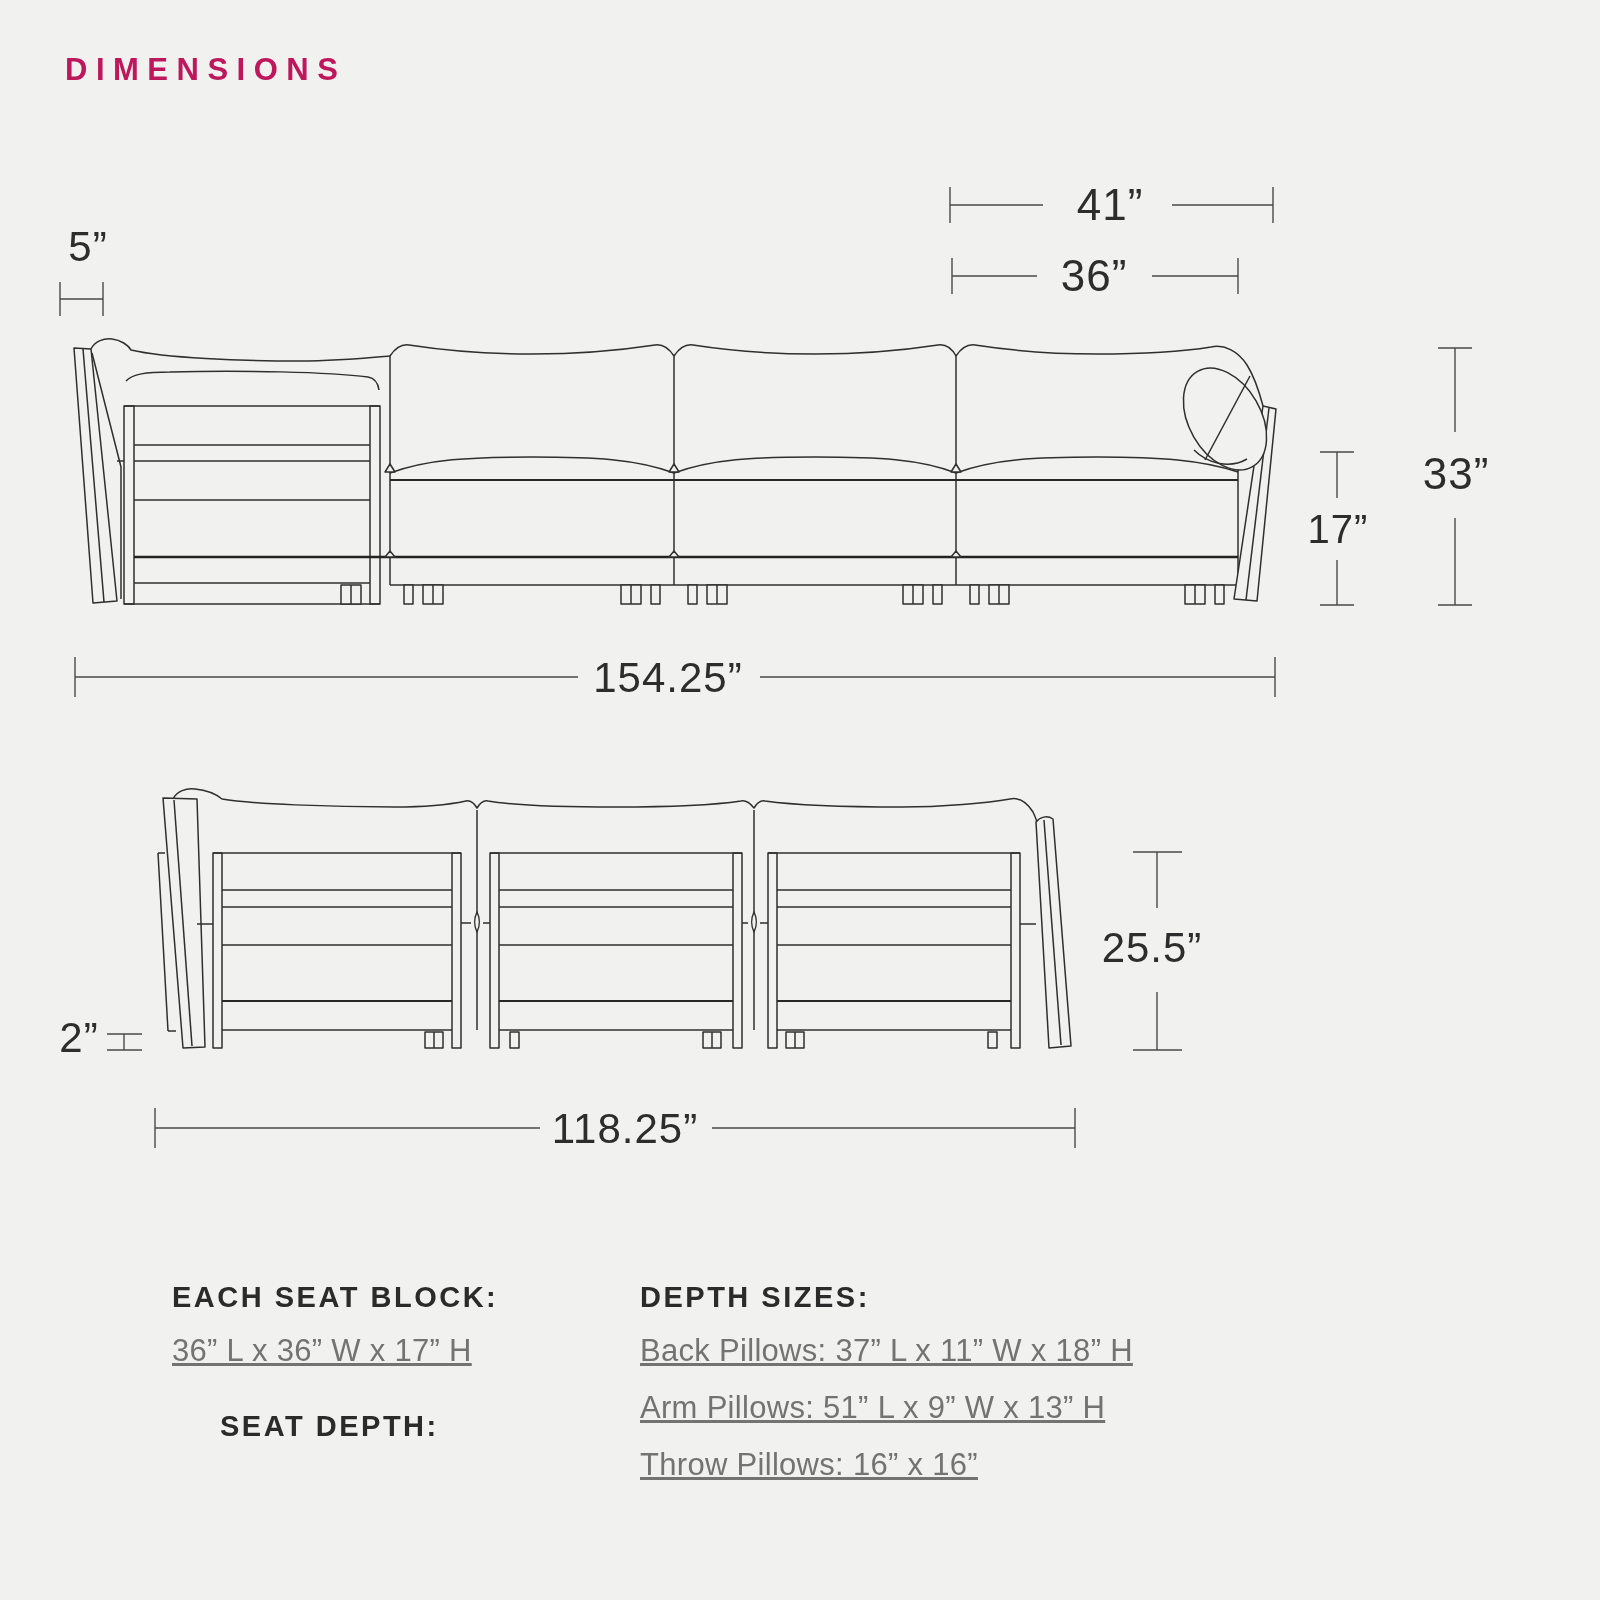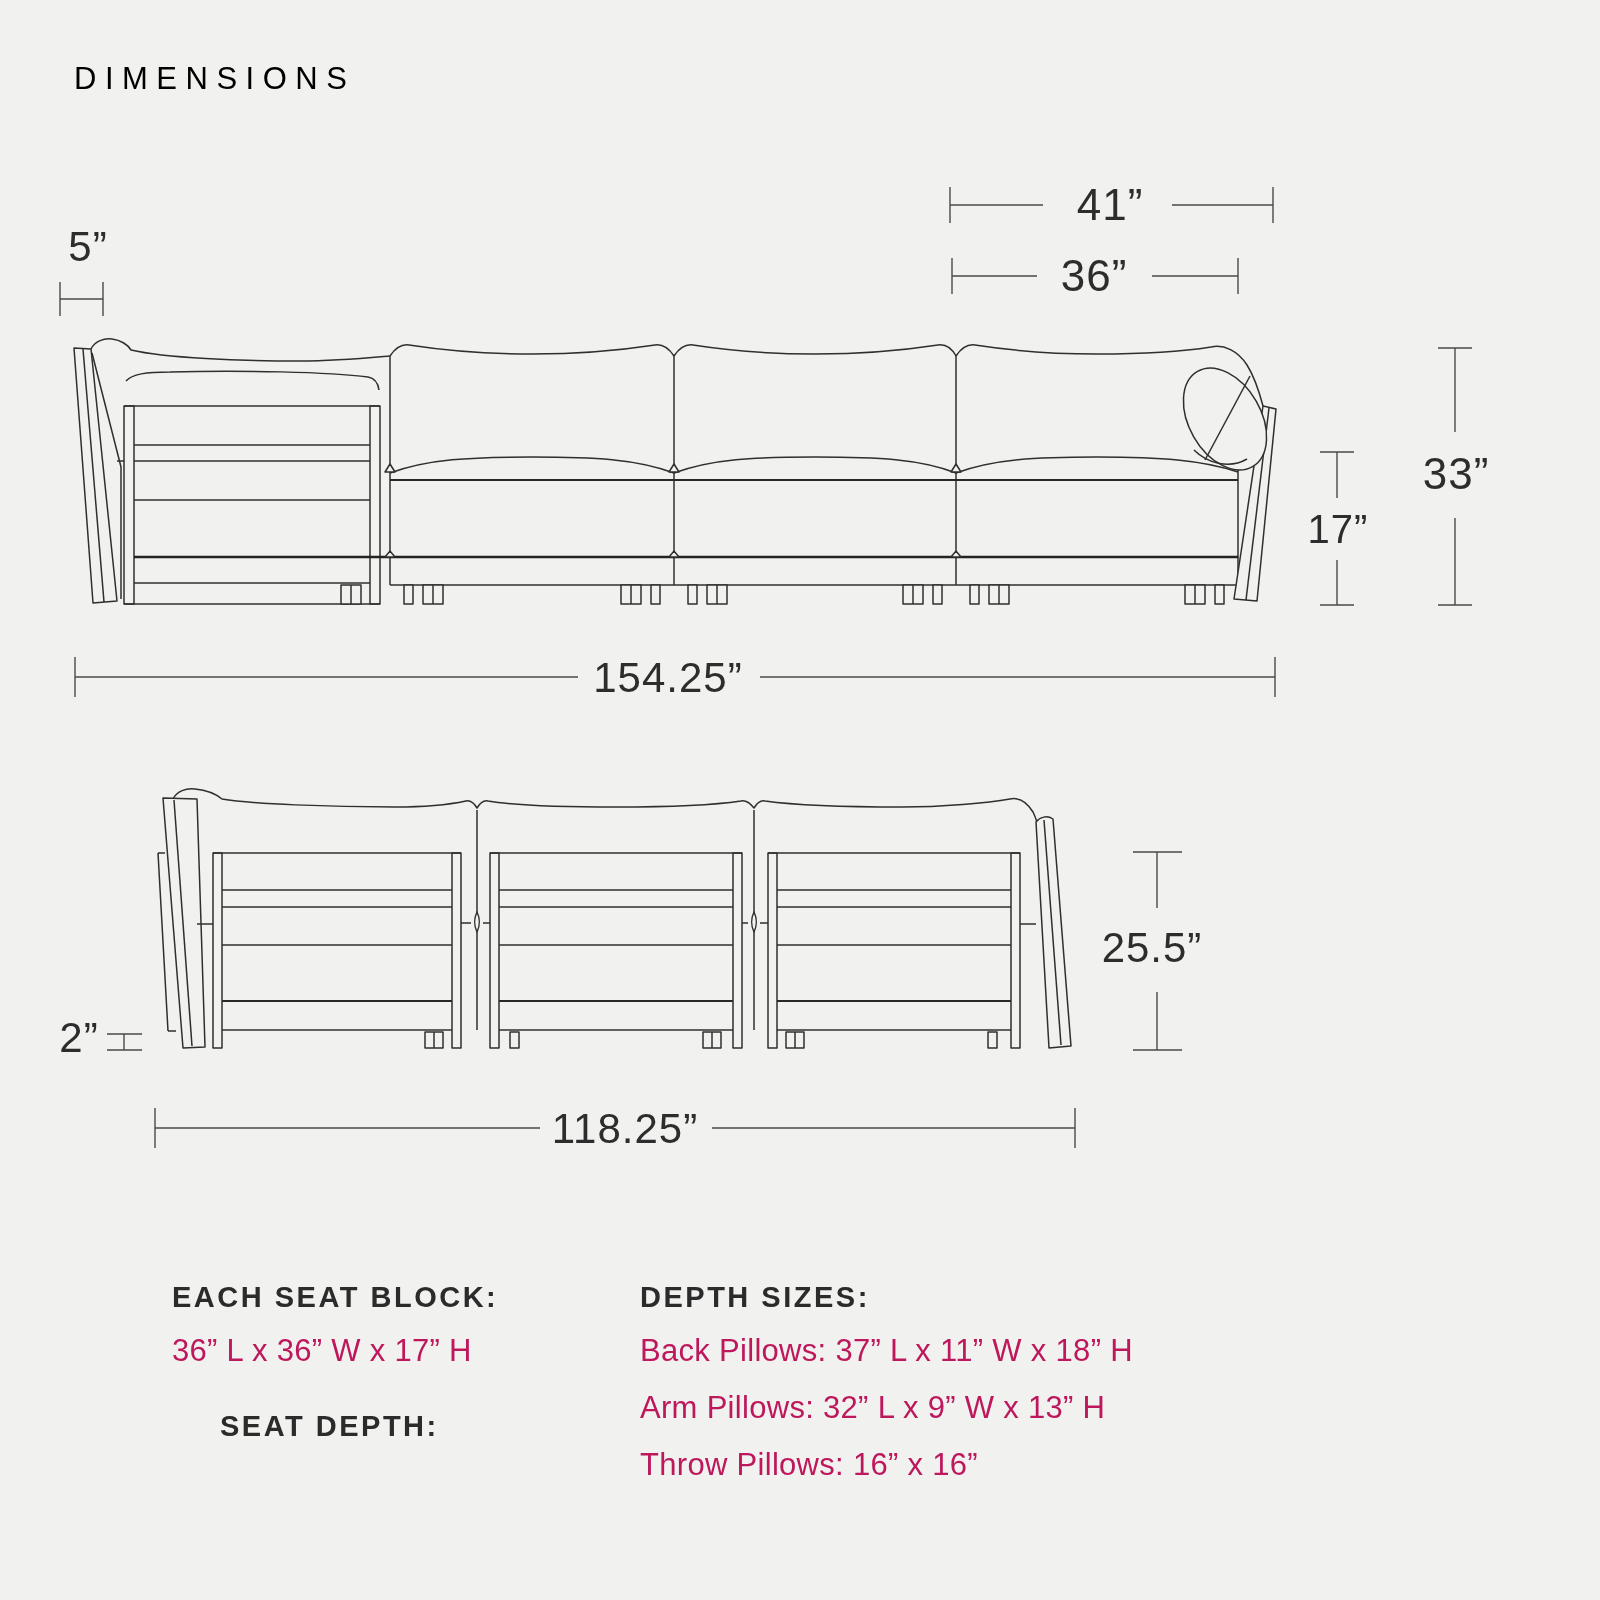"DIMENSIONS" .page-title { color: #000000 -> #be185d; font-weight: 400 -> 700; margin: 13px -> 4px }
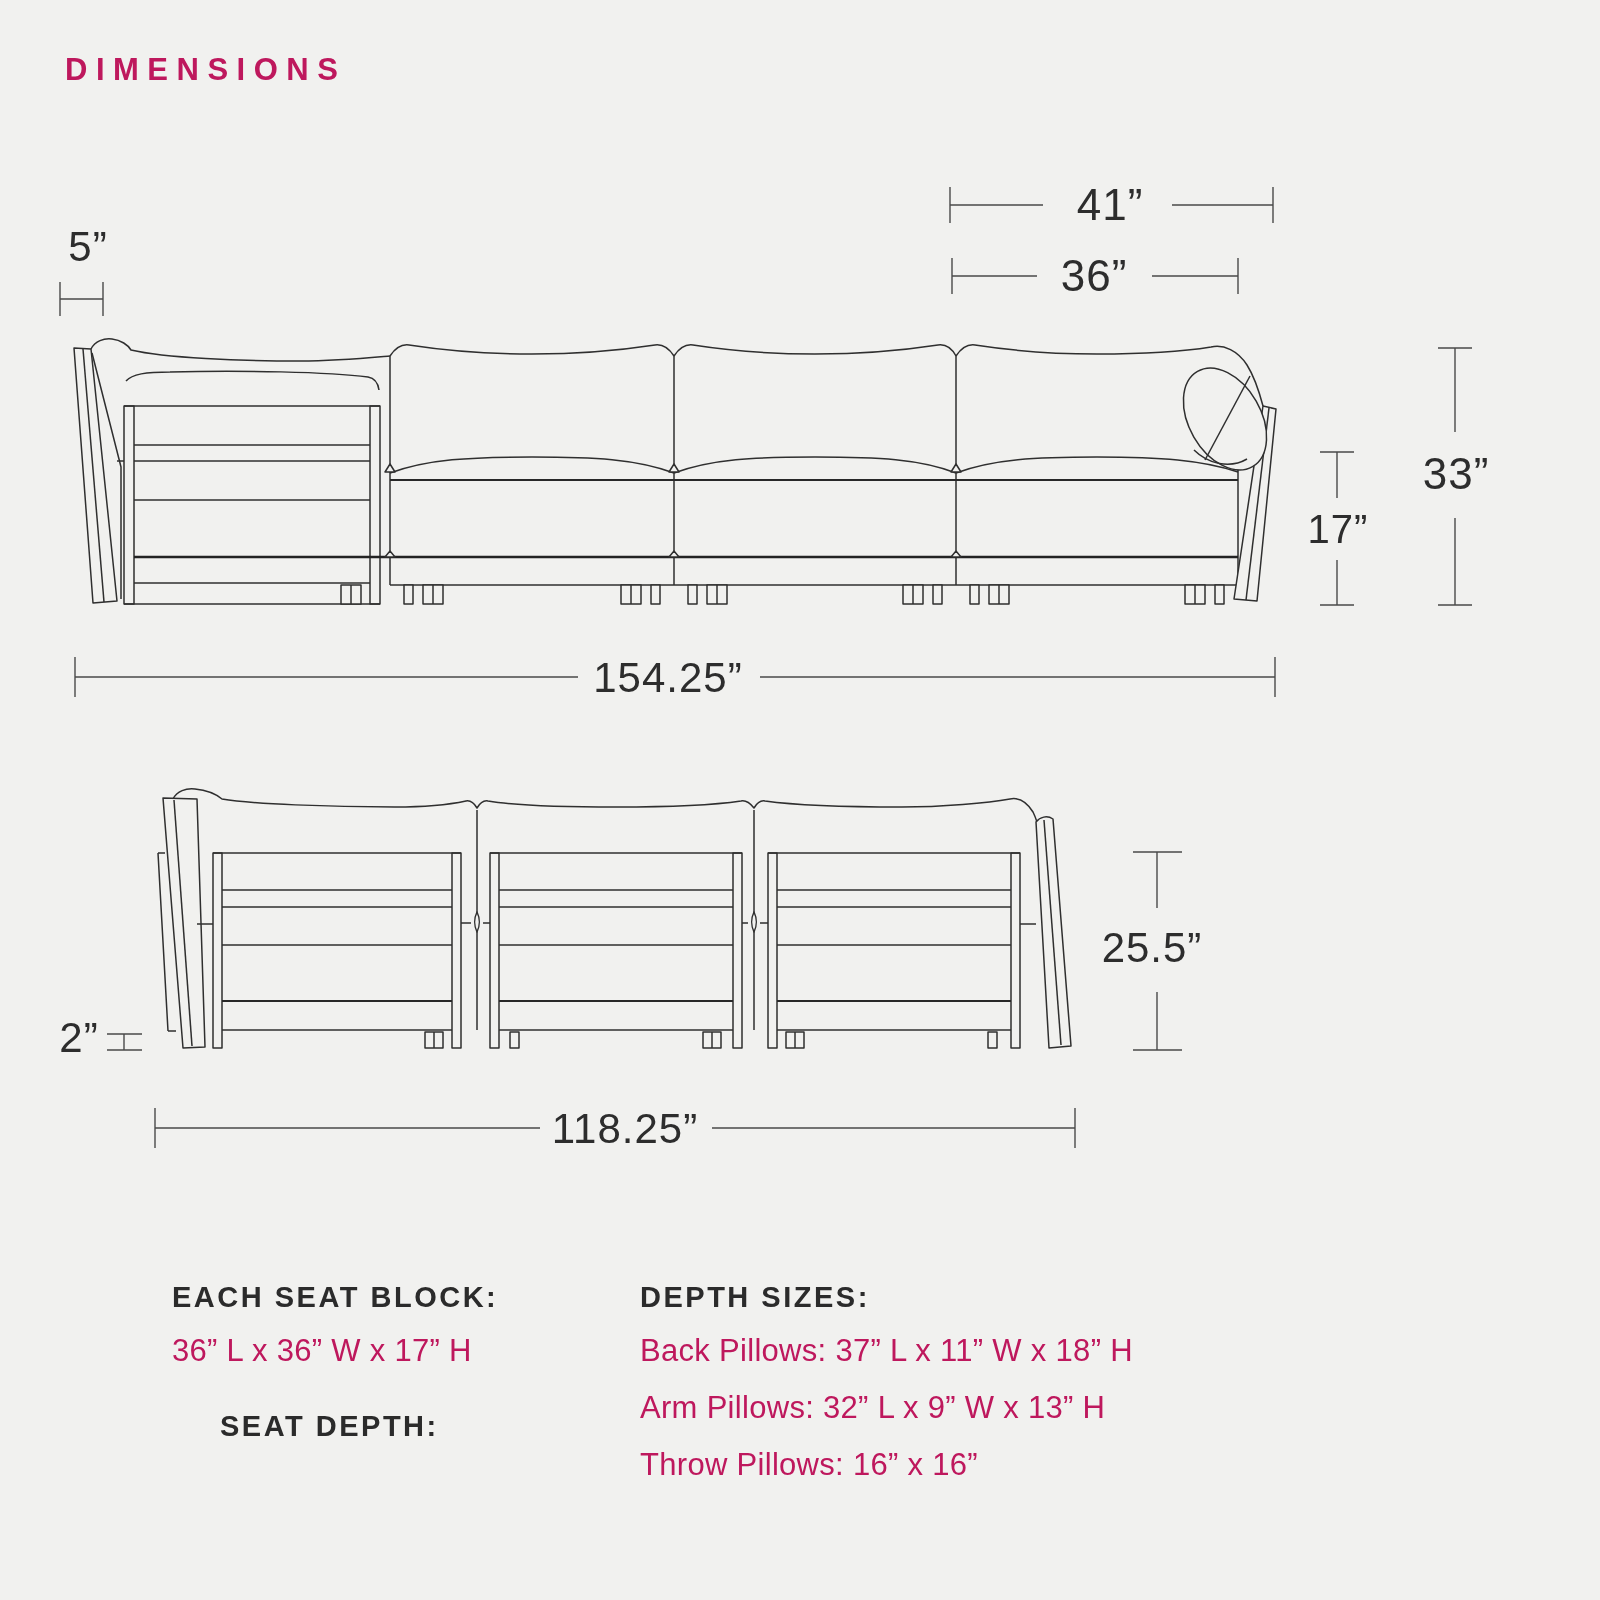"36” L x 36” W" .spec-v { color: #be185d -> #737373; text-decoration: none -> underline }
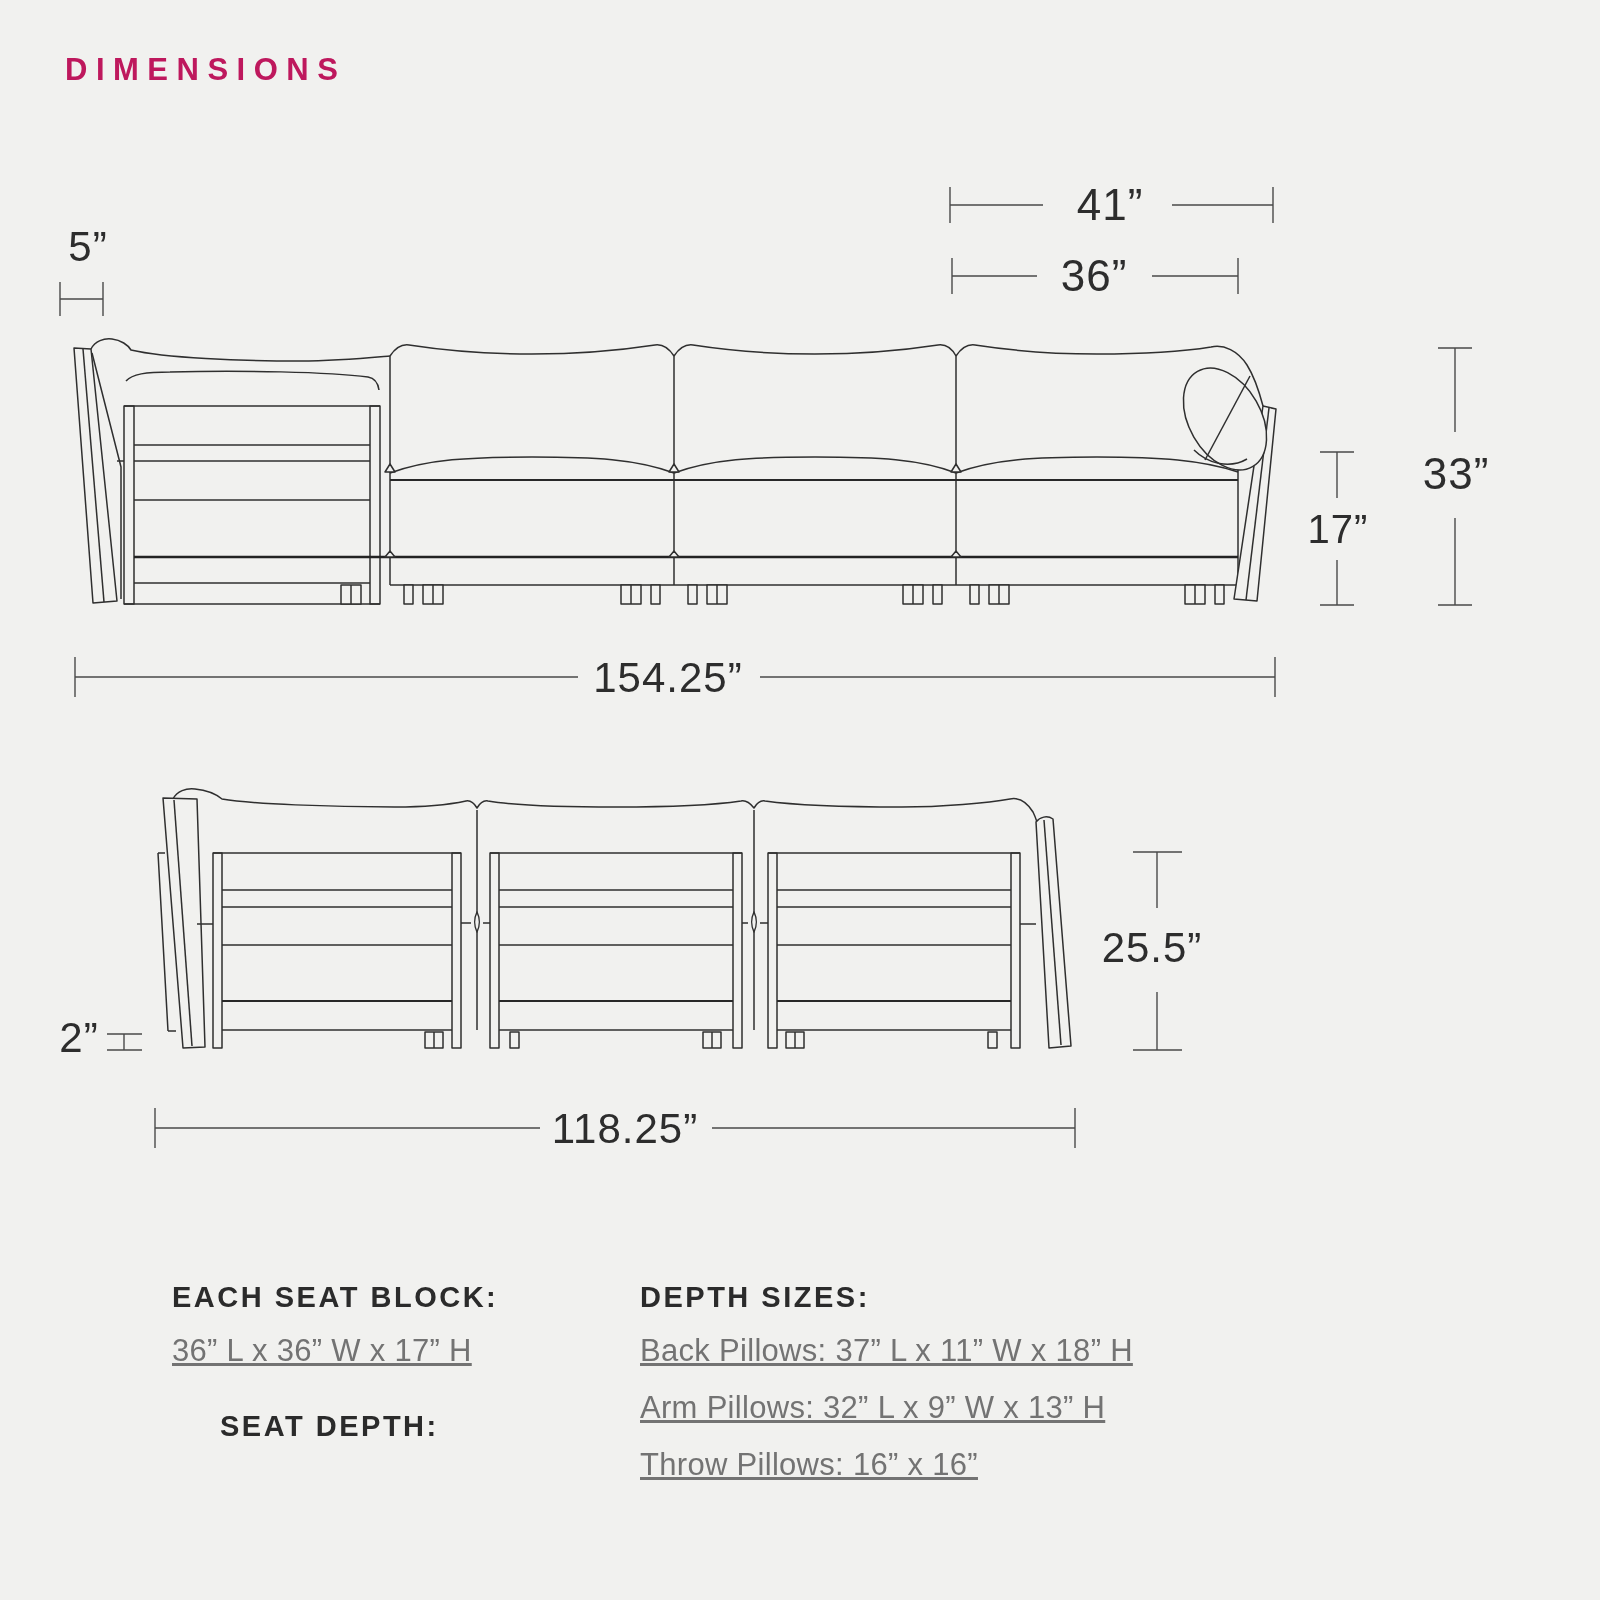"Arm Pillows: 32” L x" p.spec-v { text: 32 -> 51 }
